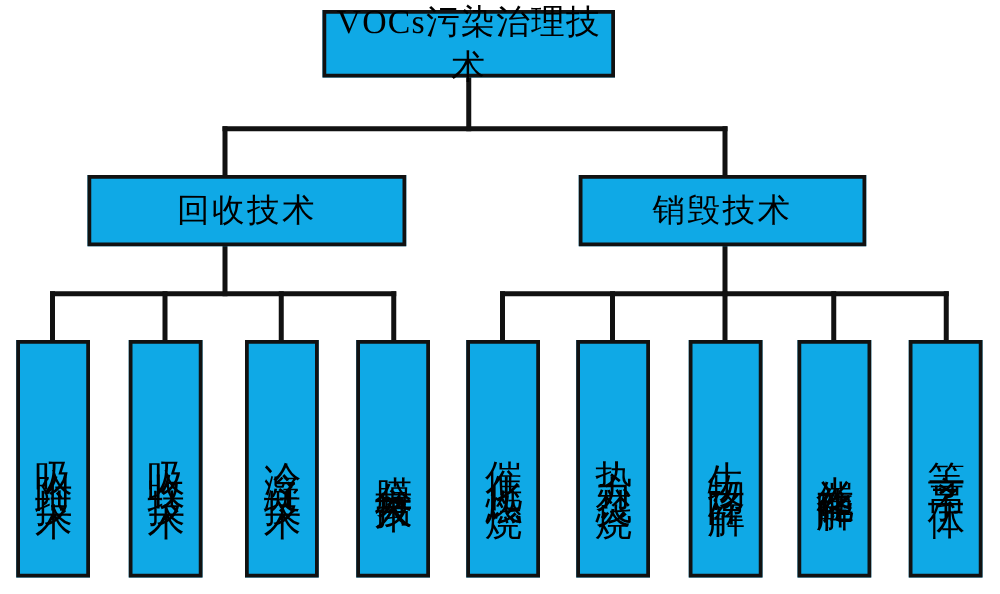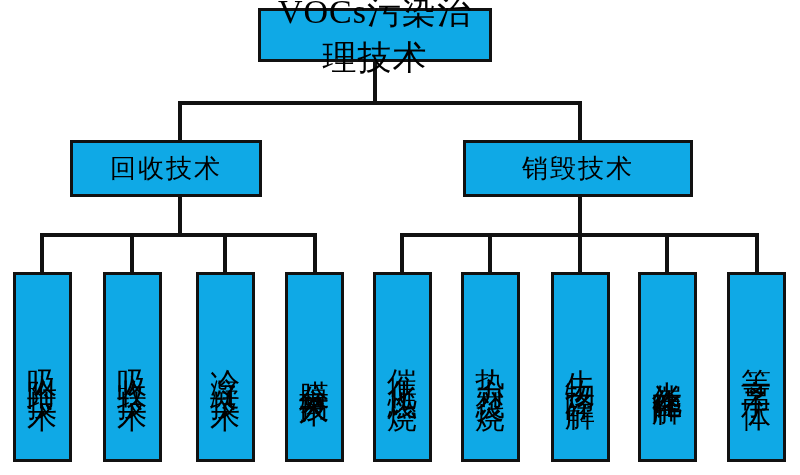"VOCs污染治理技术" .root-node { font-size: 34px -> 27px }
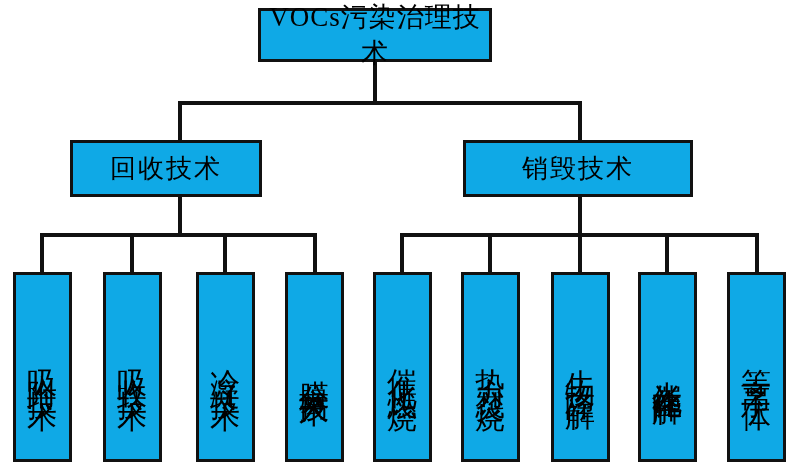"回收技术" .branch-left { width: 192px -> 255px }
